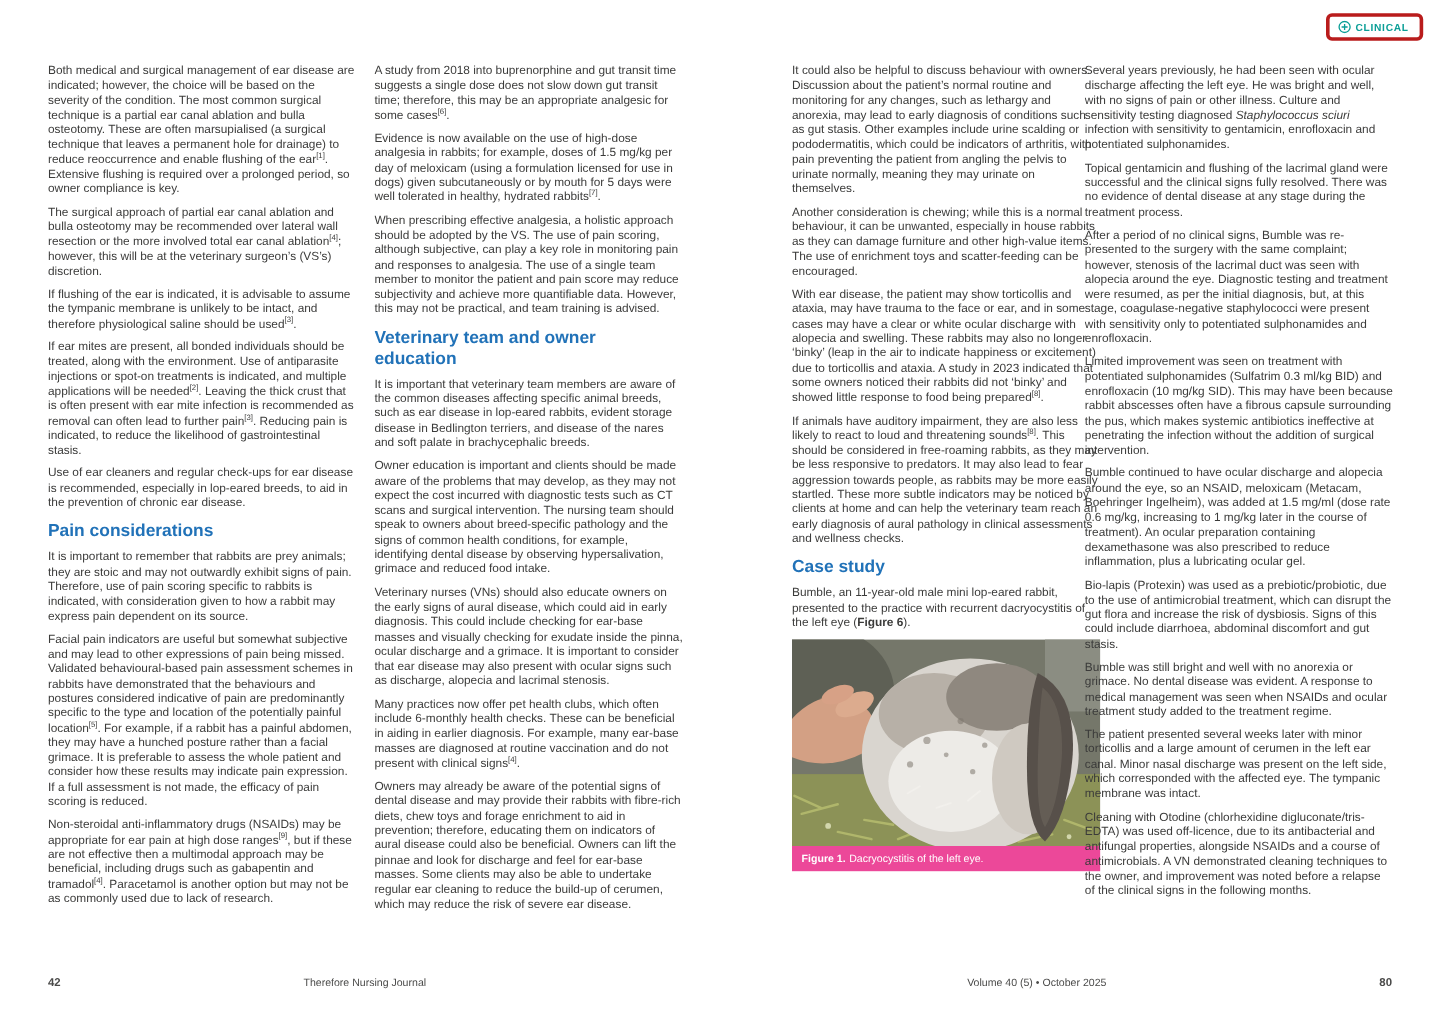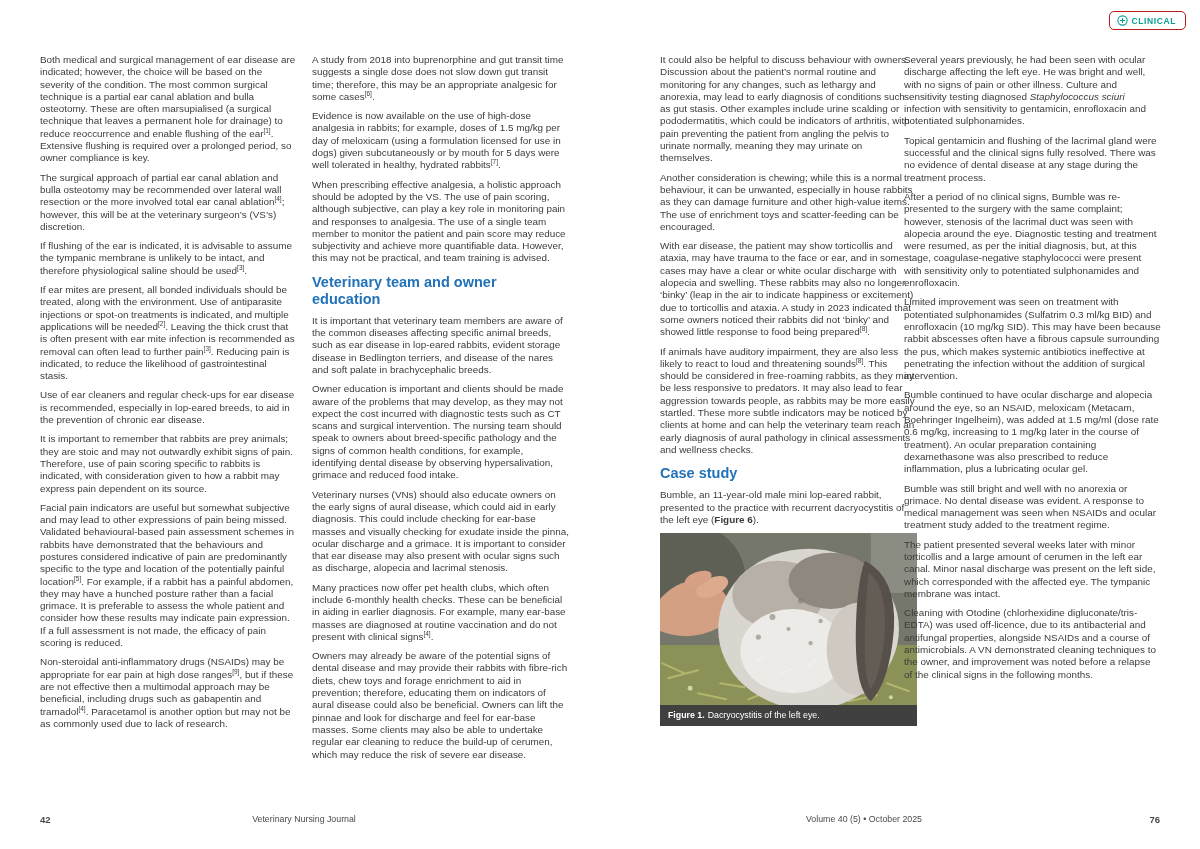"CLINICAL" .badge { border: 1px solid #b91c1c -> 3px solid #b91c1c }
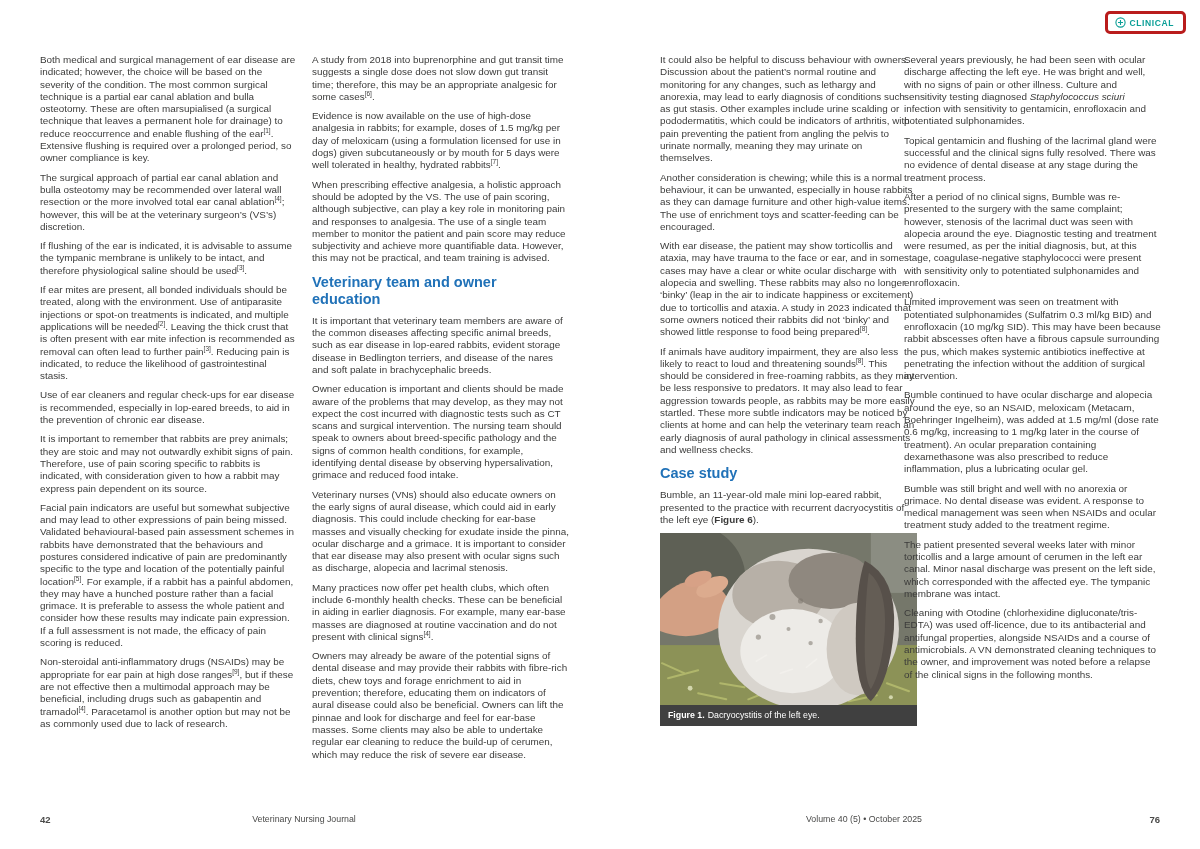"Pain considerations" h2 { html: none -> <h2>Pain considerations</h2> }
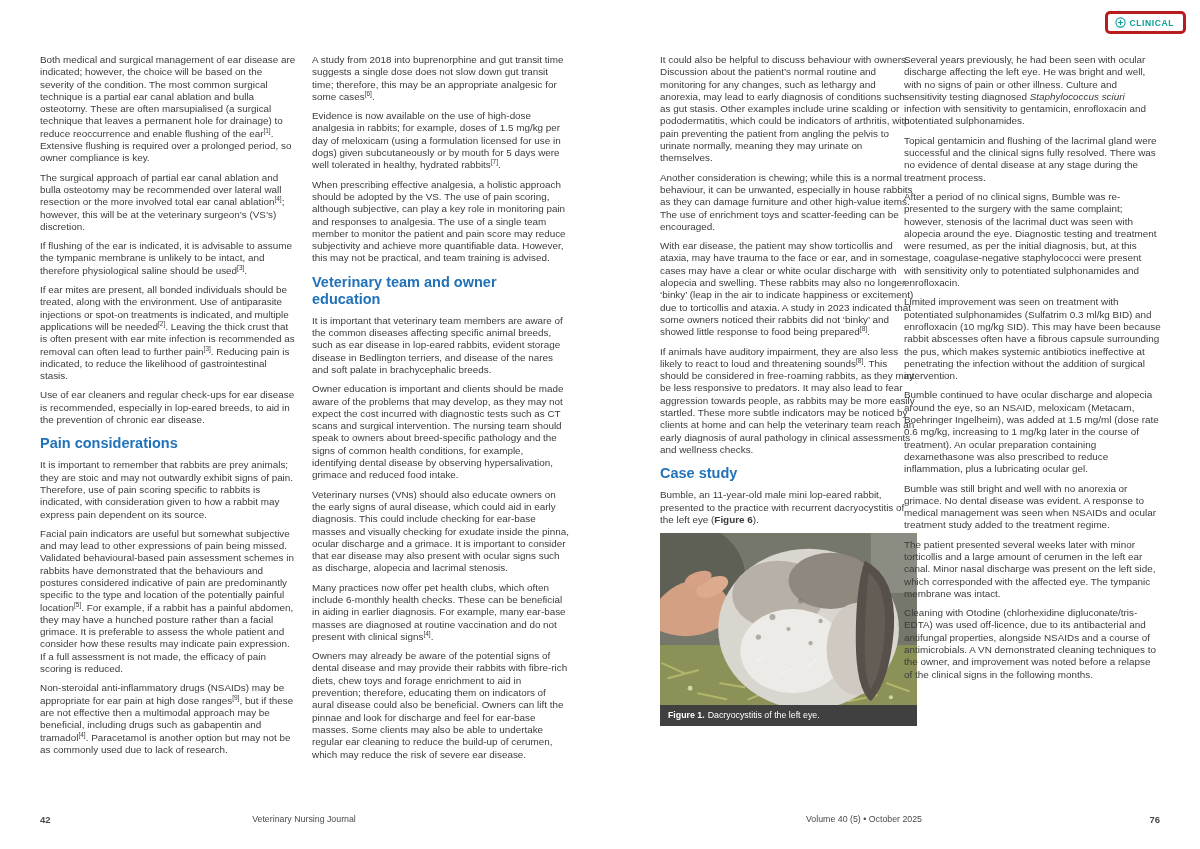"Bio-lapis (Protexin) was used as" p { html: none -> <p>Bio-lapis (Protexin) was used as a prebiotic/probiotic, due to the use of antimicrobial treatment, which can disrupt the gut flora and increase the risk of dysbiosis. Signs of this could include diarrhoea, abdominal discomfort and gut stasis.</p> }
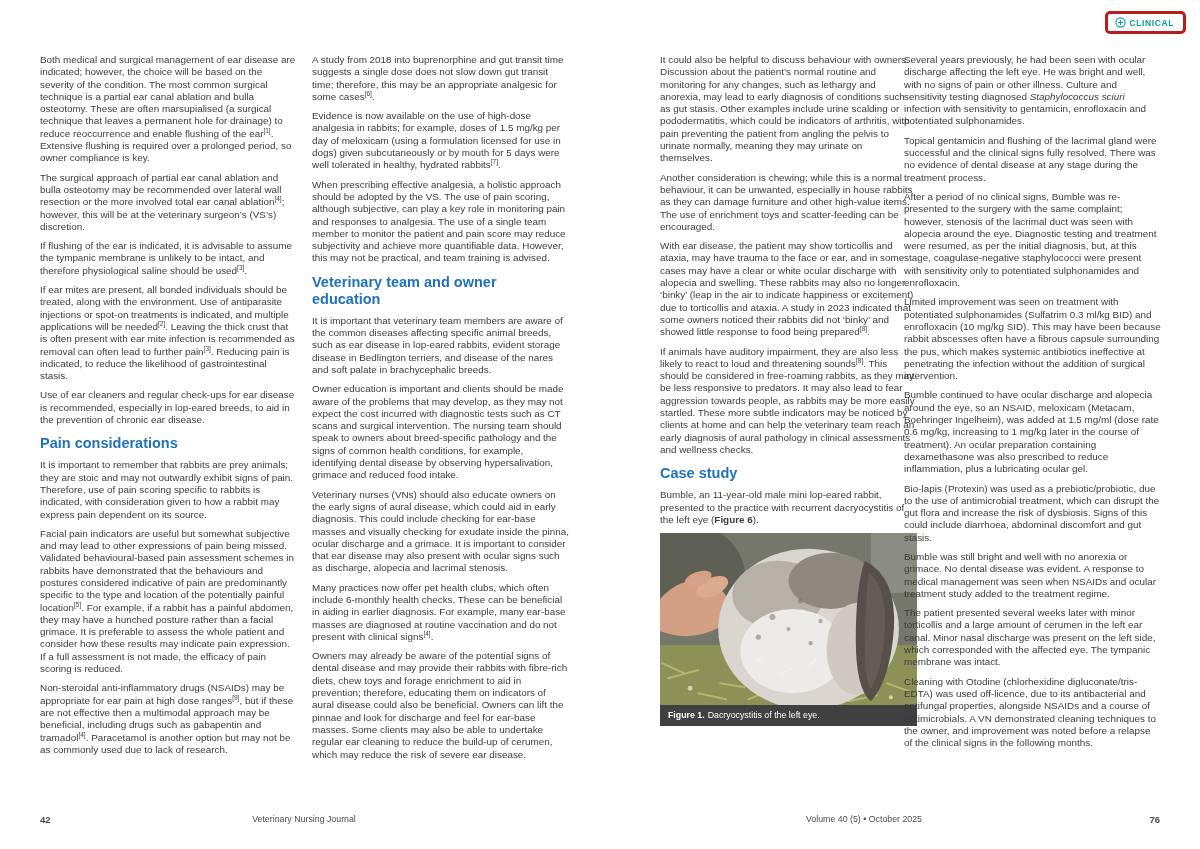"Figure 1. Dacryocystitis of the" .fig-caption { background: #404040 -> #ec4899 }
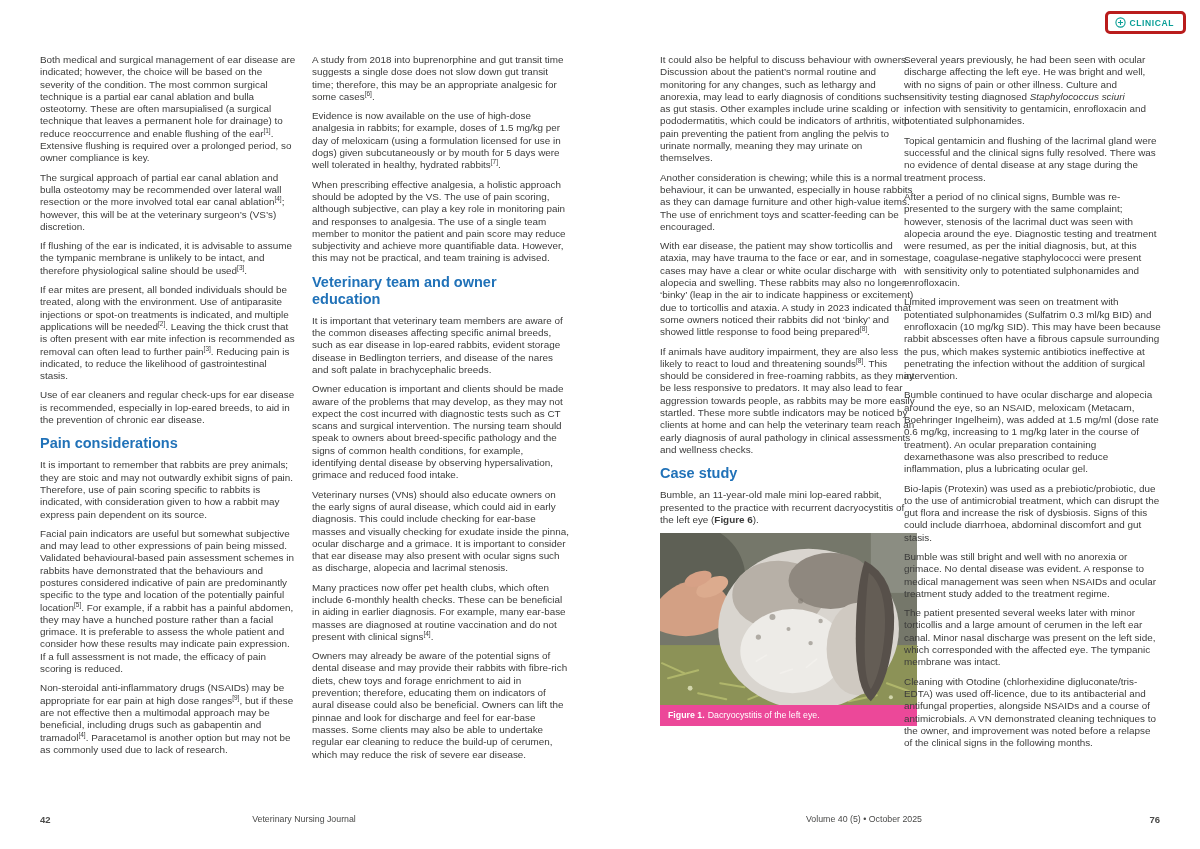"Veterinary Nursing Journal" span.f-journal { text: Veterinary -> Therefore }
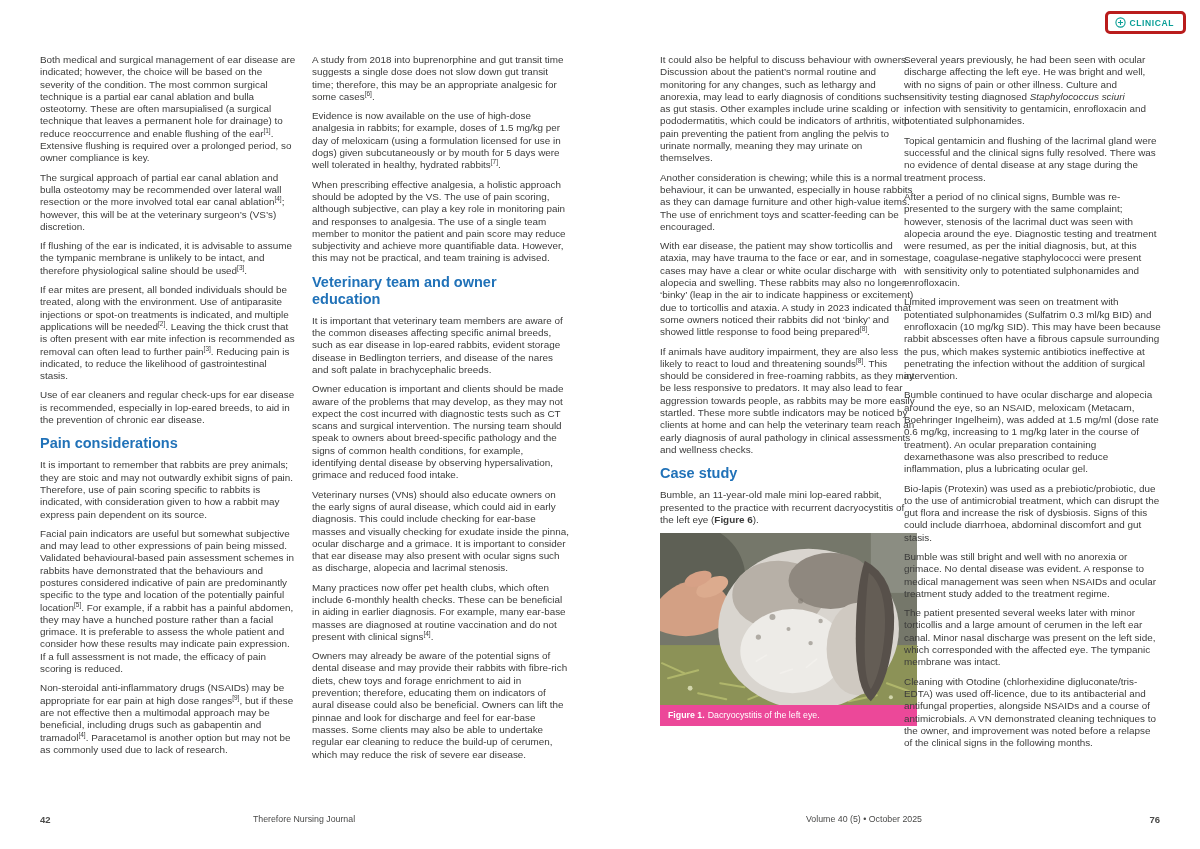"76" span.f-pageno { text: 76 -> 80 }
